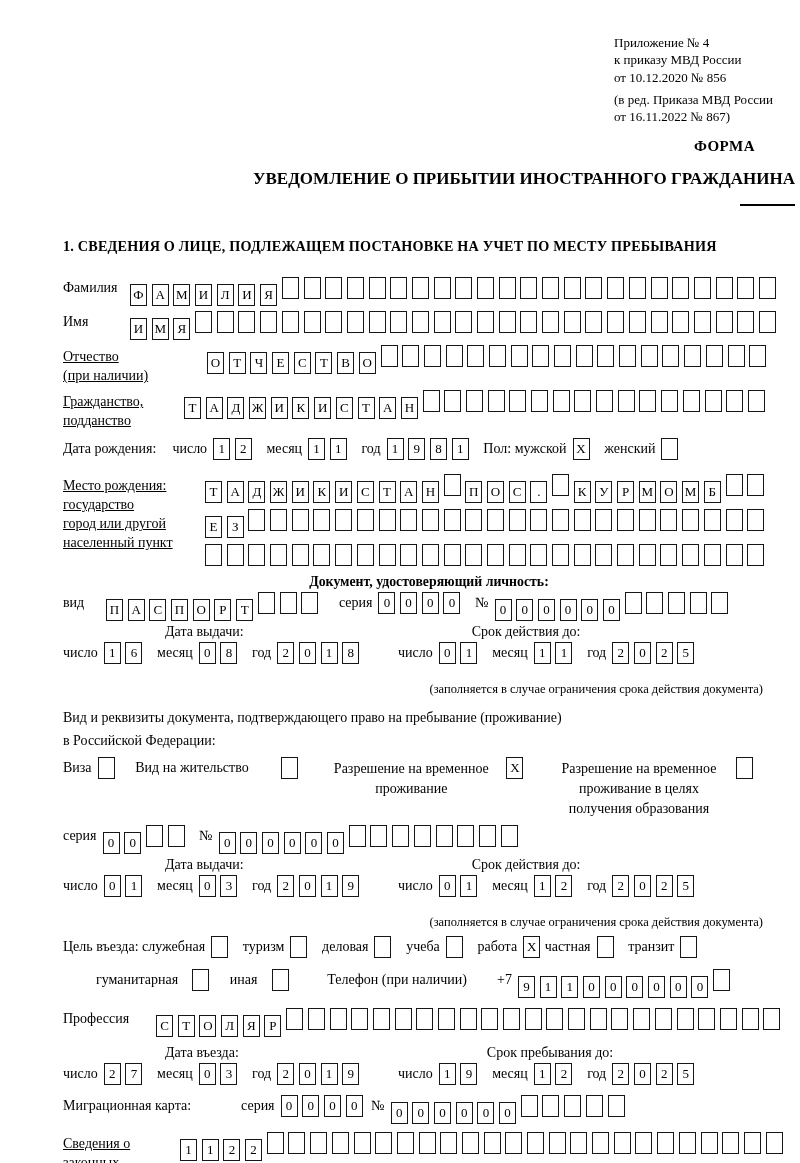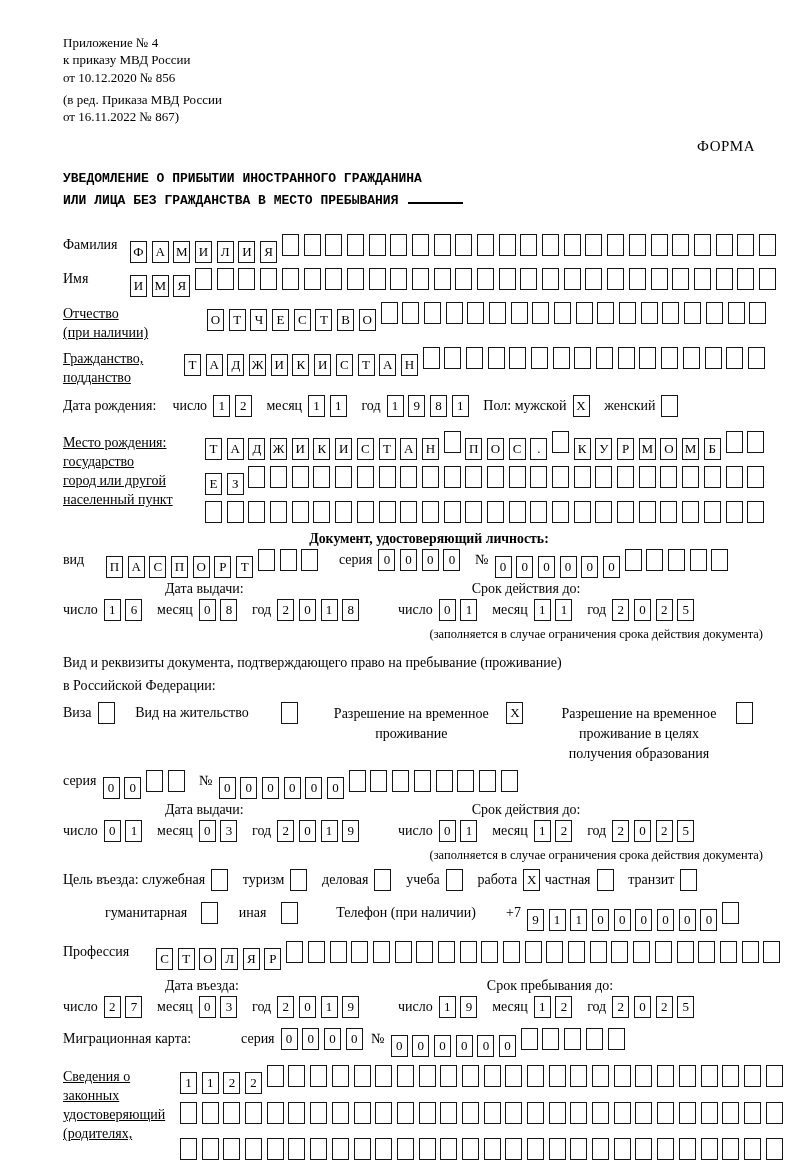"Приложение № 4" .hdr { margin-left: none -> 551px }
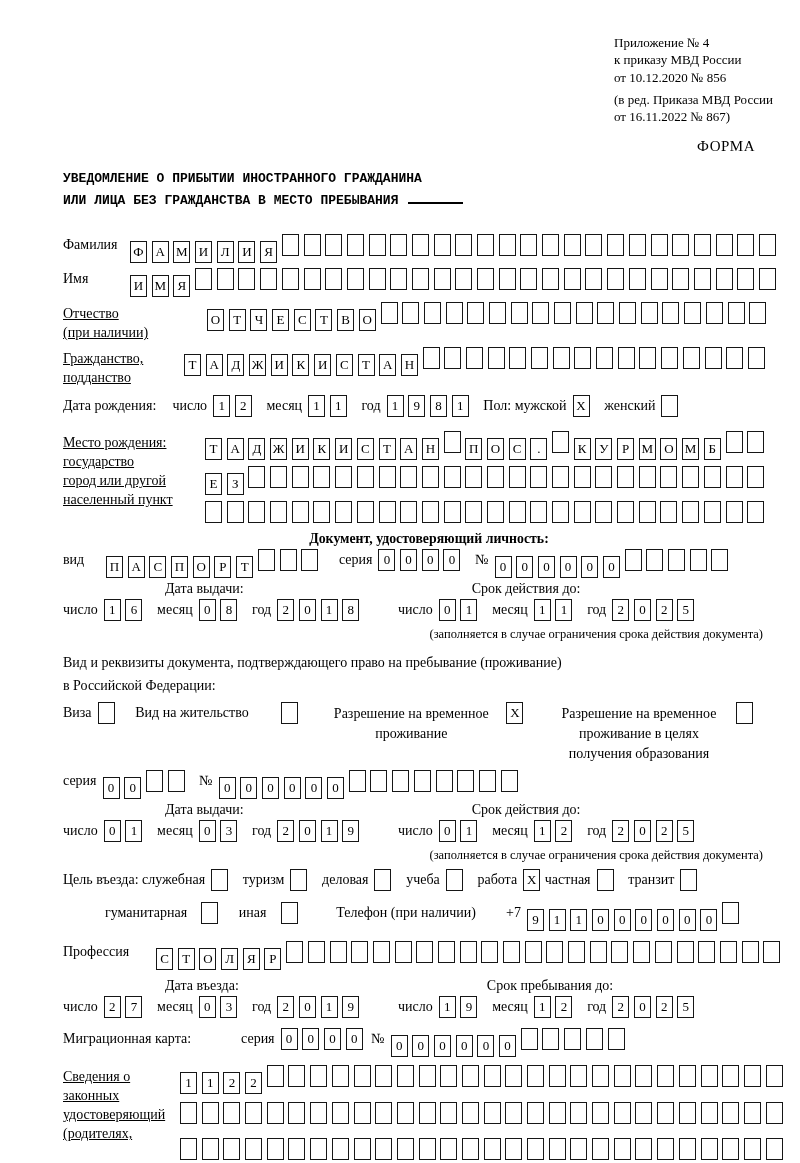"ФОРМА" .form-label { font-weight: normal -> bold }
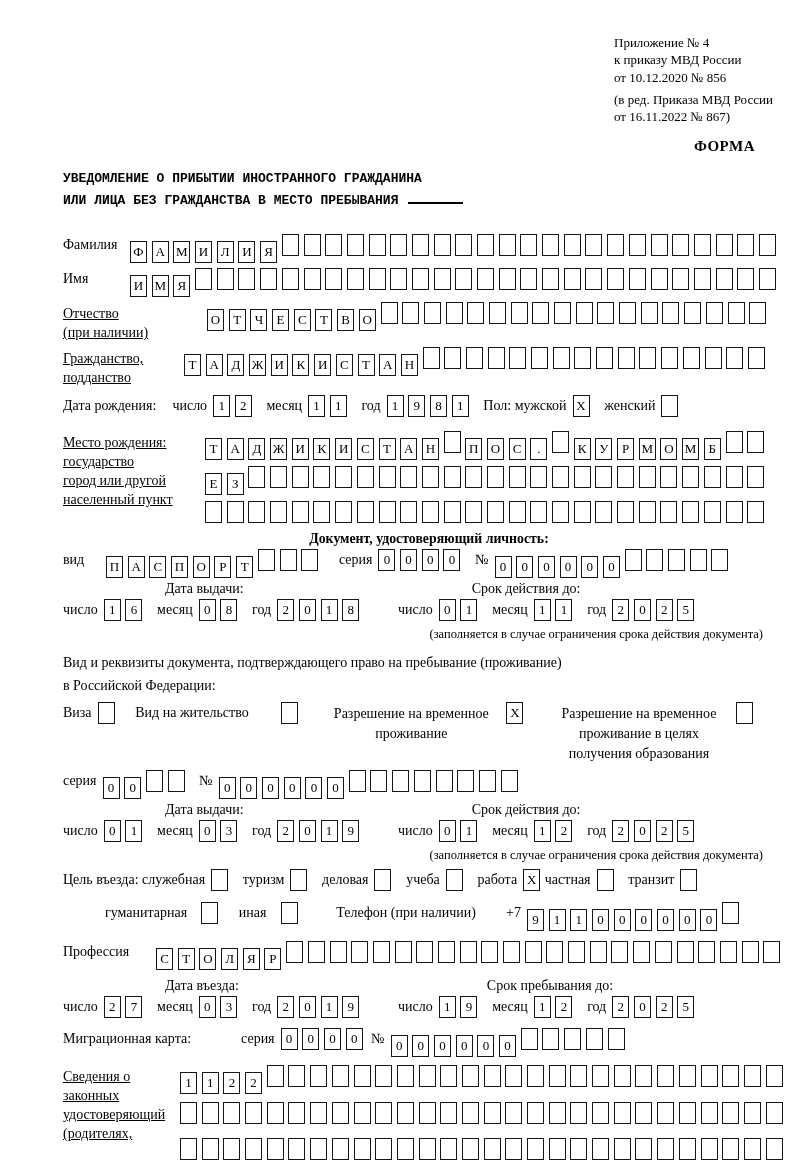"УВЕДОМЛЕНИЕ О ПРИБЫТИИ ИНОСТРАННОГО" .title { font-family: Liberation Mono, monospace -> none; font-size: 13px -> 17px; text-align: left -> right }
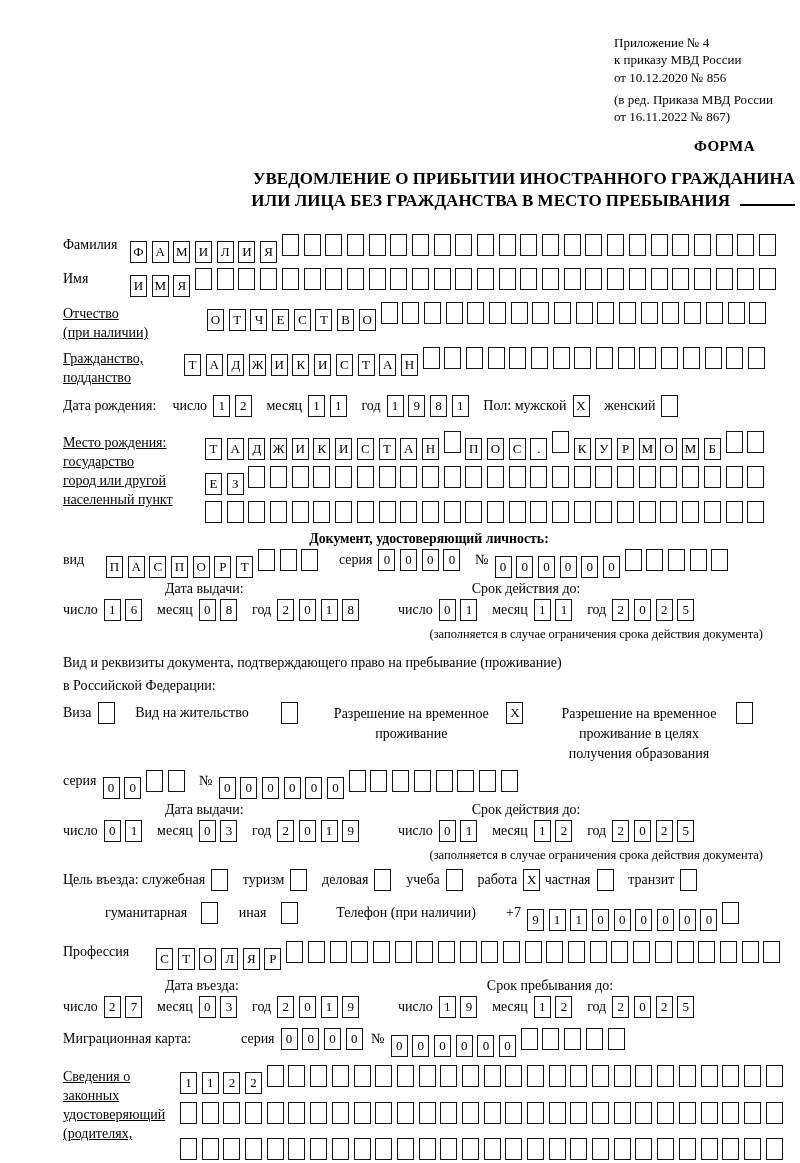"ИЛИ ЛИЦА БЕЗ ГРАЖДАНСТВА В" span { html: <span>ИЛИ ЛИЦА БЕЗ ГРАЖДАНСТВА В МЕСТО ПРЕБЫВАНИЯ</span> -> none }
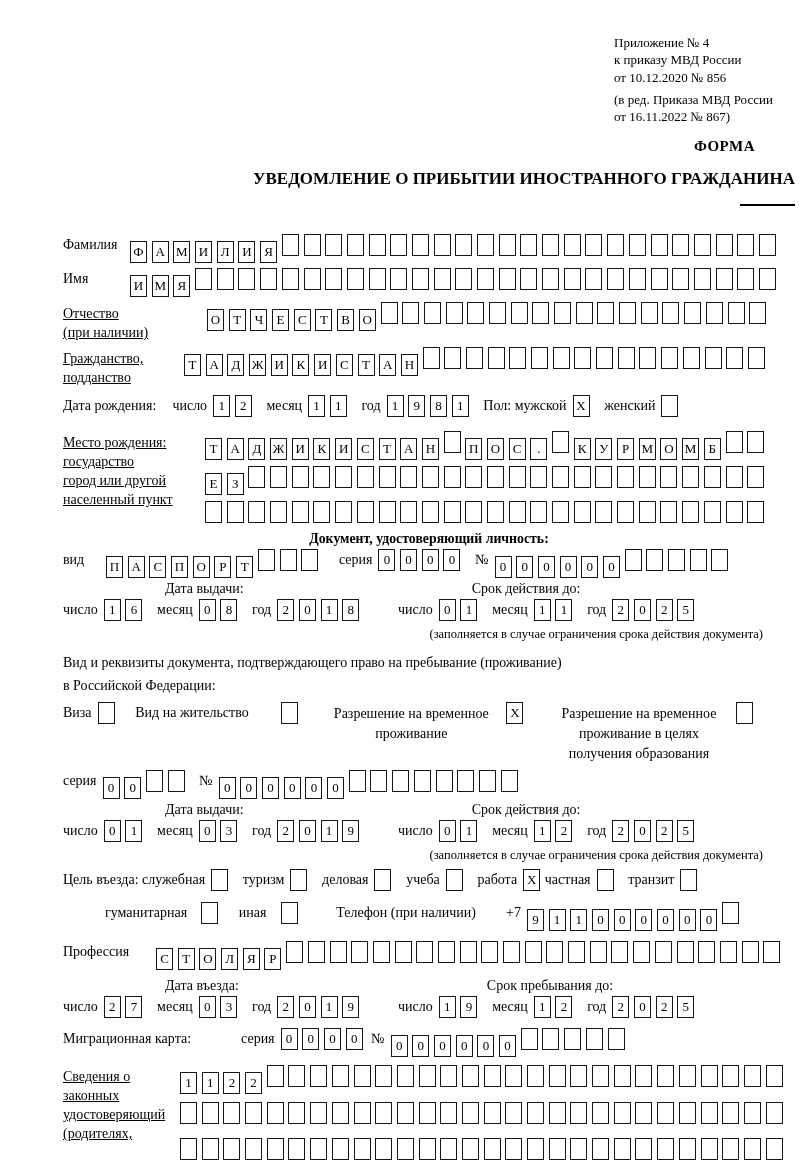"1. СВЕДЕНИЯ О ЛИЦЕ, ПОДЛЕЖАЩЕМ" div.sec-title { html: none -> <div>1. СВЕДЕНИЯ О ЛИЦЕ, ПОДЛЕЖАЩЕМ ПОСТАНОВКЕ НА УЧЕТ ПО МЕСТУ ПРЕБЫВАНИЯ</div> }
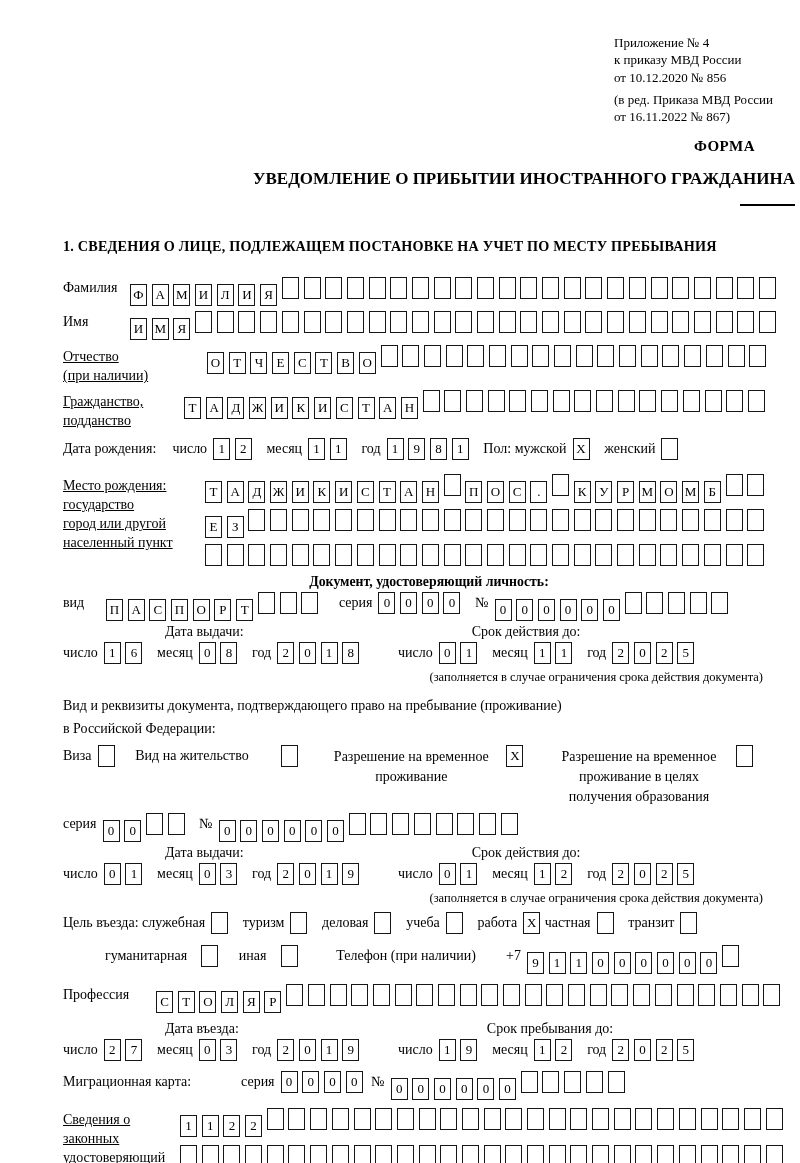"(заполняется в случае ограничения срока" .note-right { margin-top: 6px -> 18px }
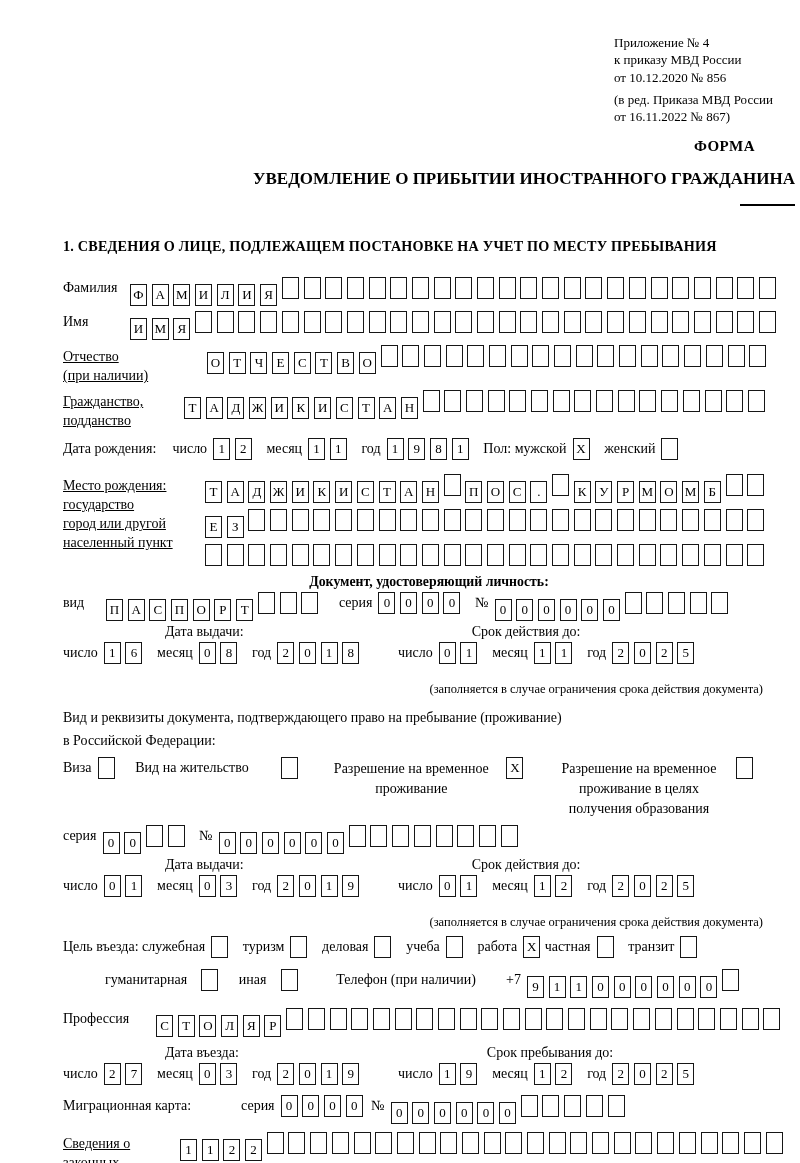"гуманитарная" span.lab { margin-left: 42px -> 33px }
